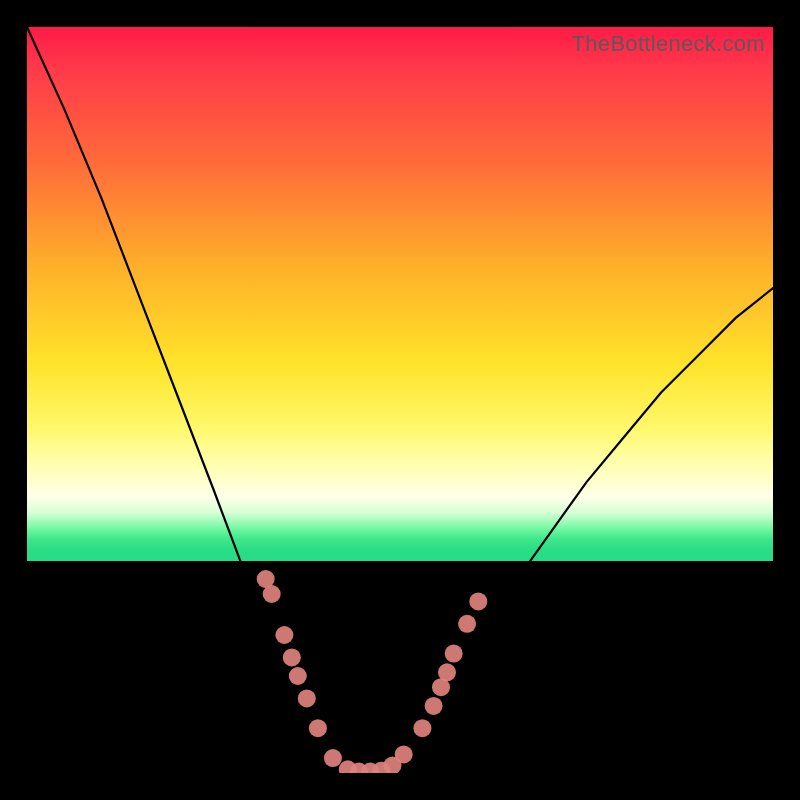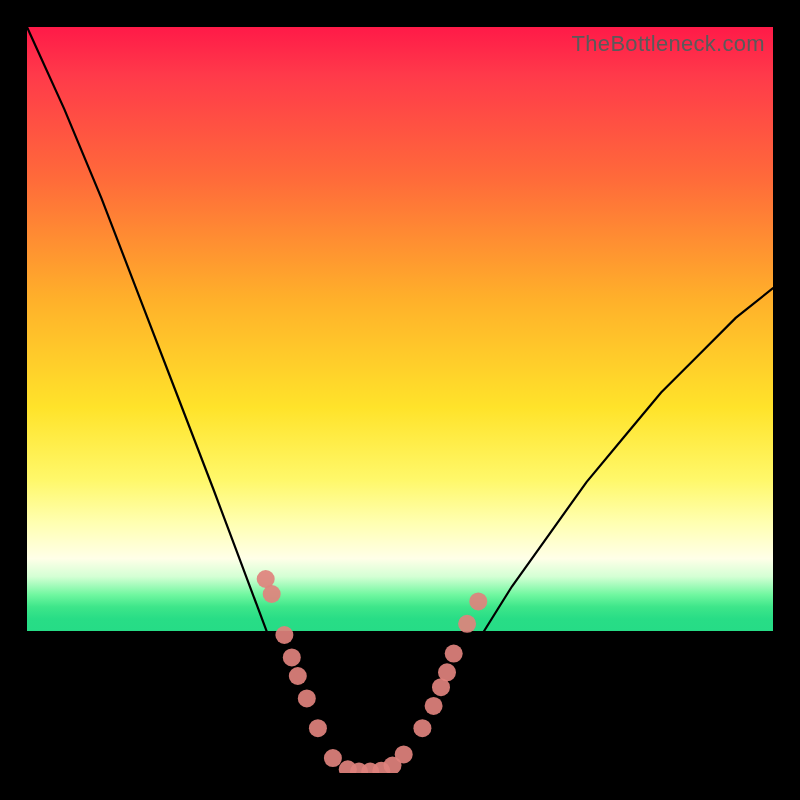"TheBottleneck.com" .plot-area { height: 604px -> 534px }
